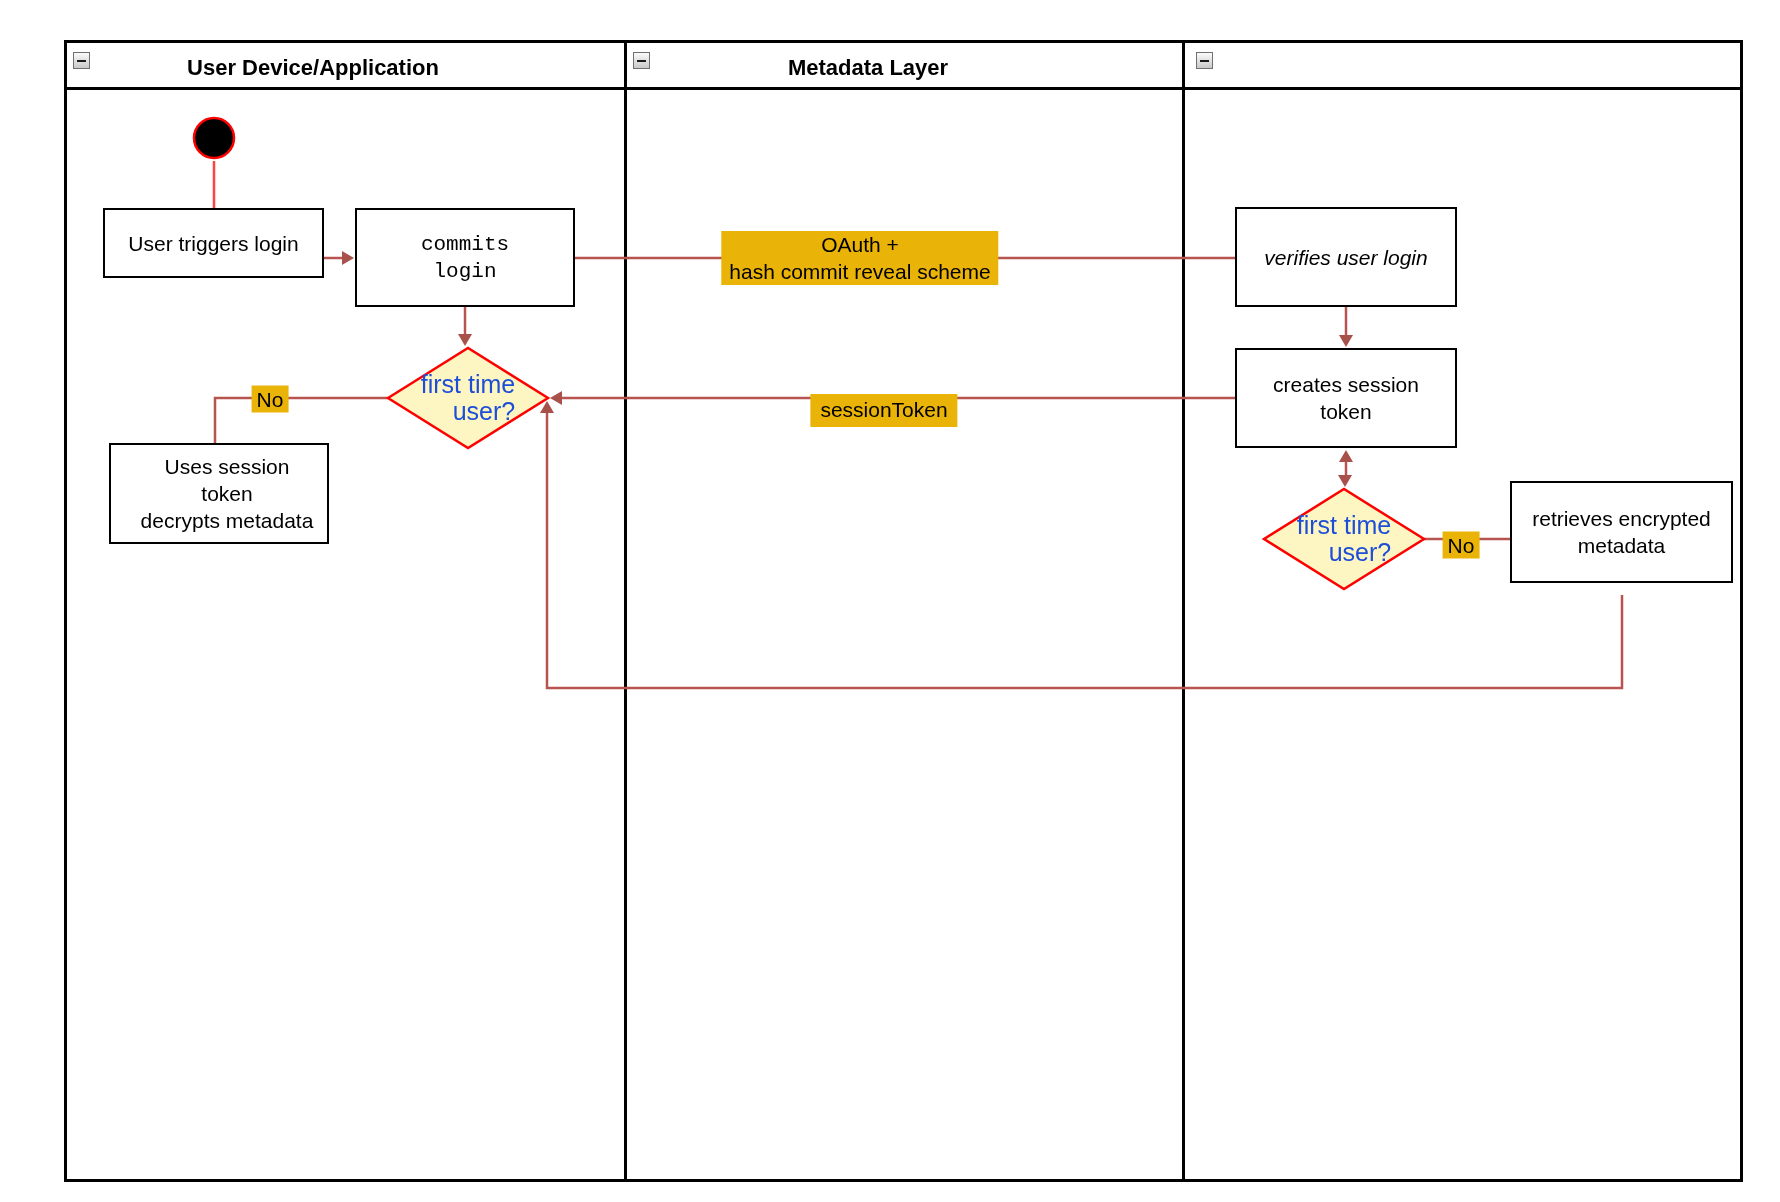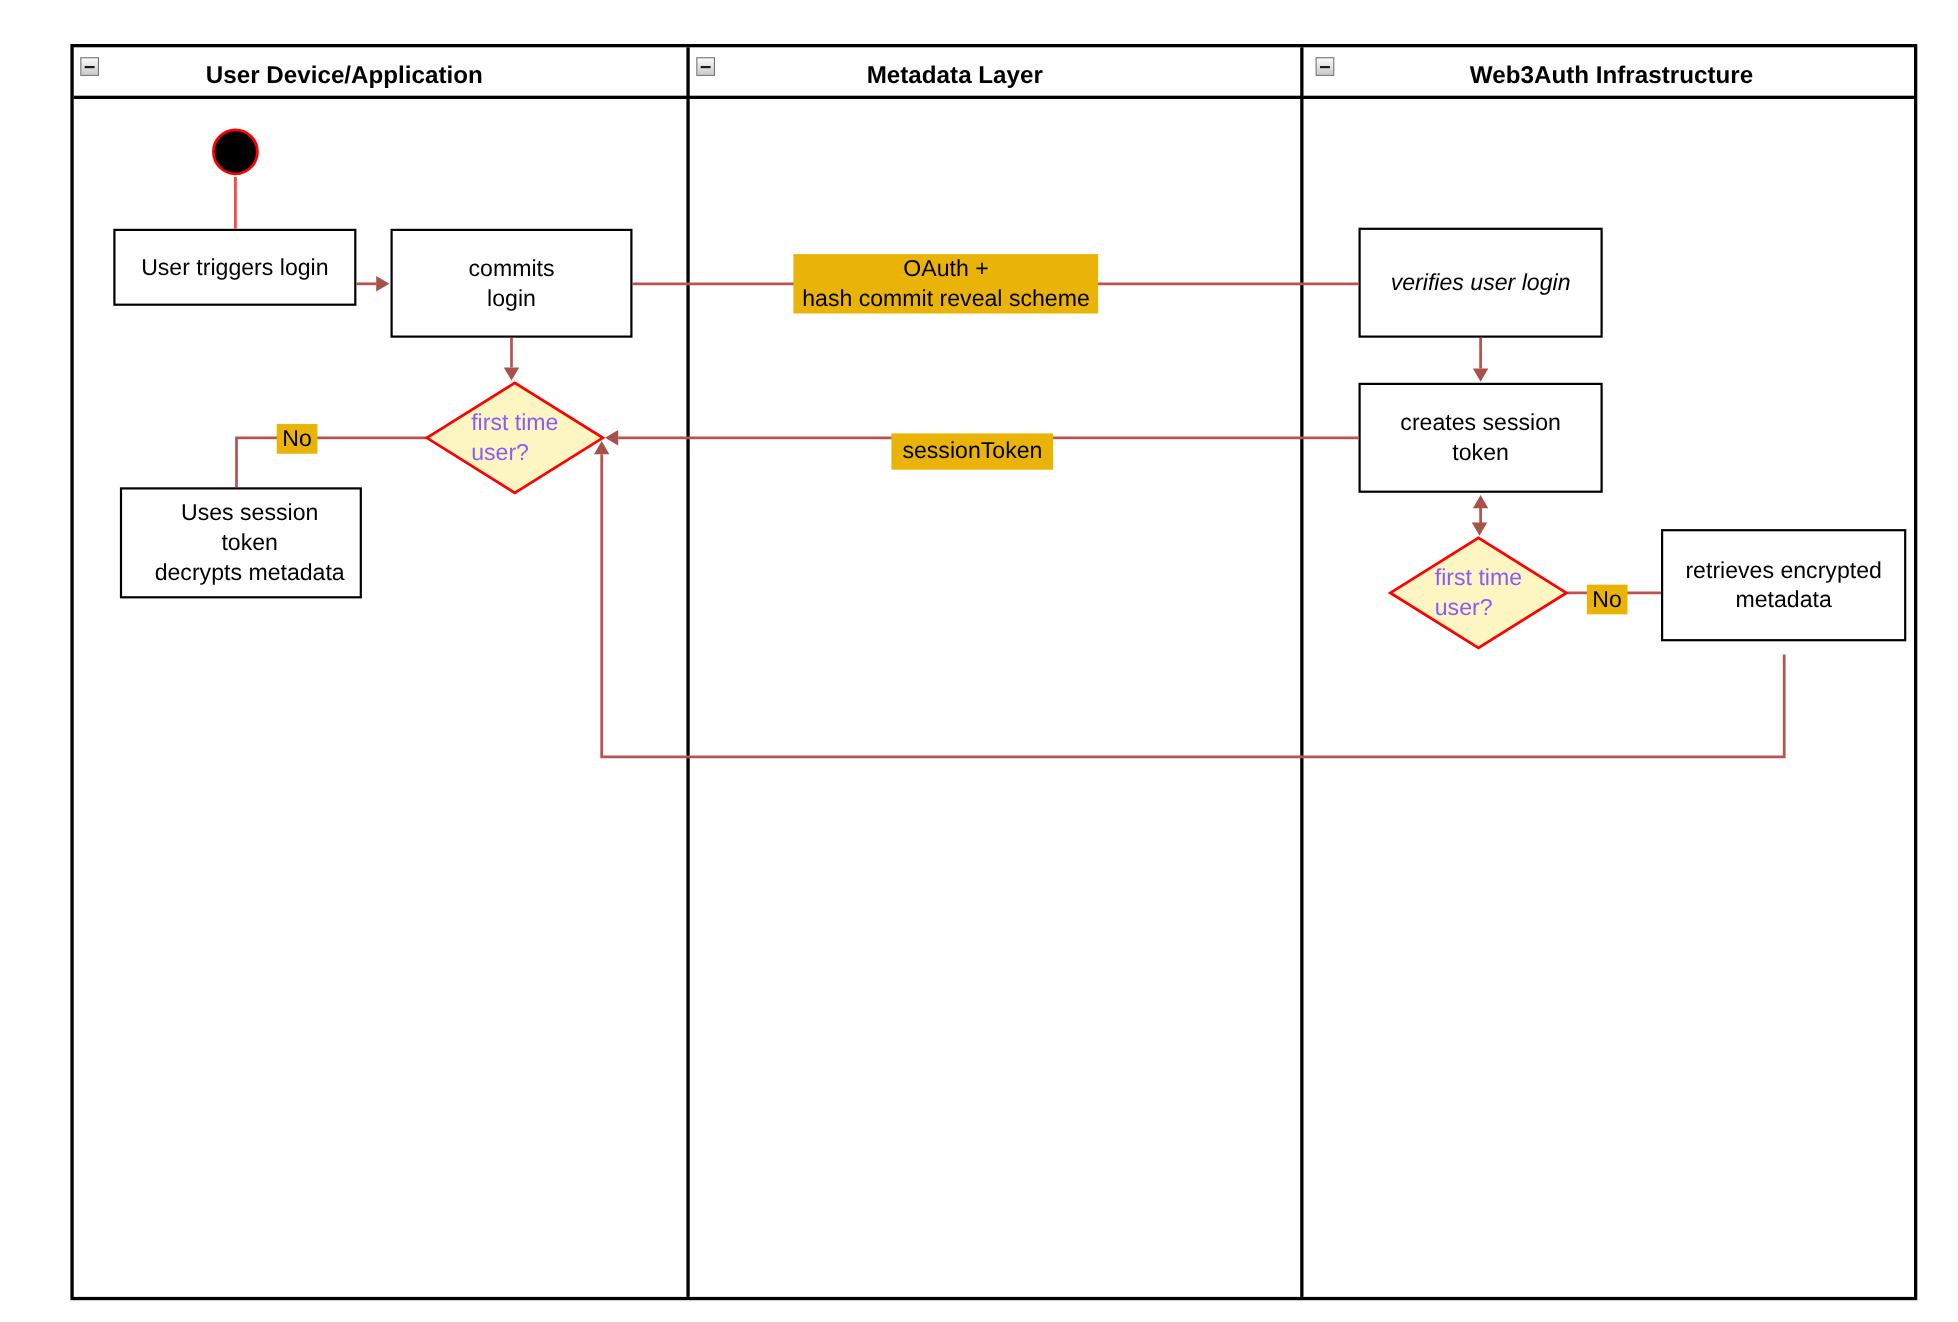"Web3Auth Infrastructure" div.lane-title { html: <div>Web3Auth Infrastructure</div> -> none }
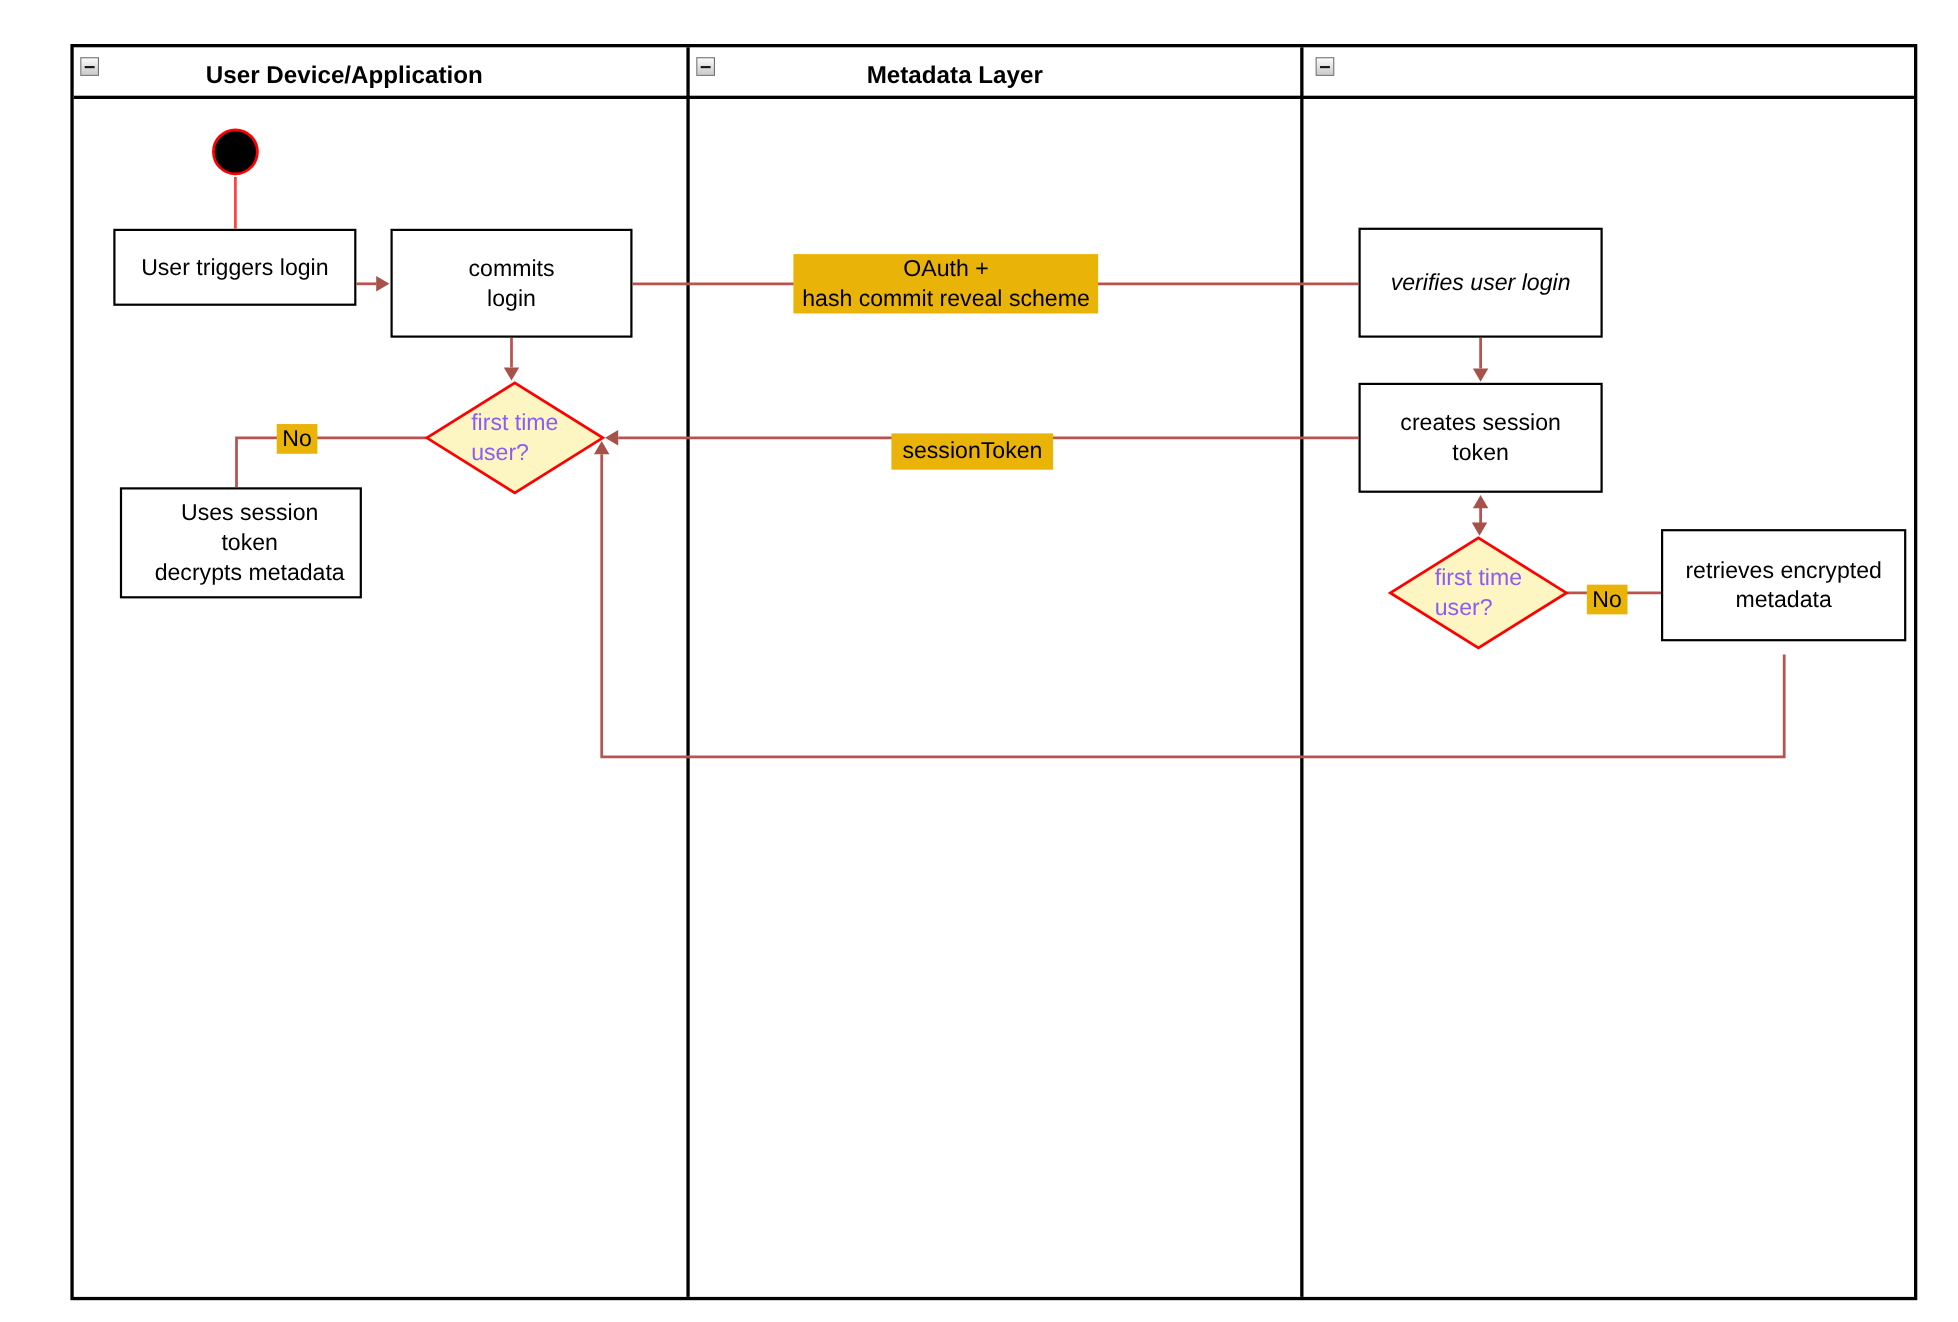"commits" #box-commits { font-family: none -> Liberation Mono, monospace }
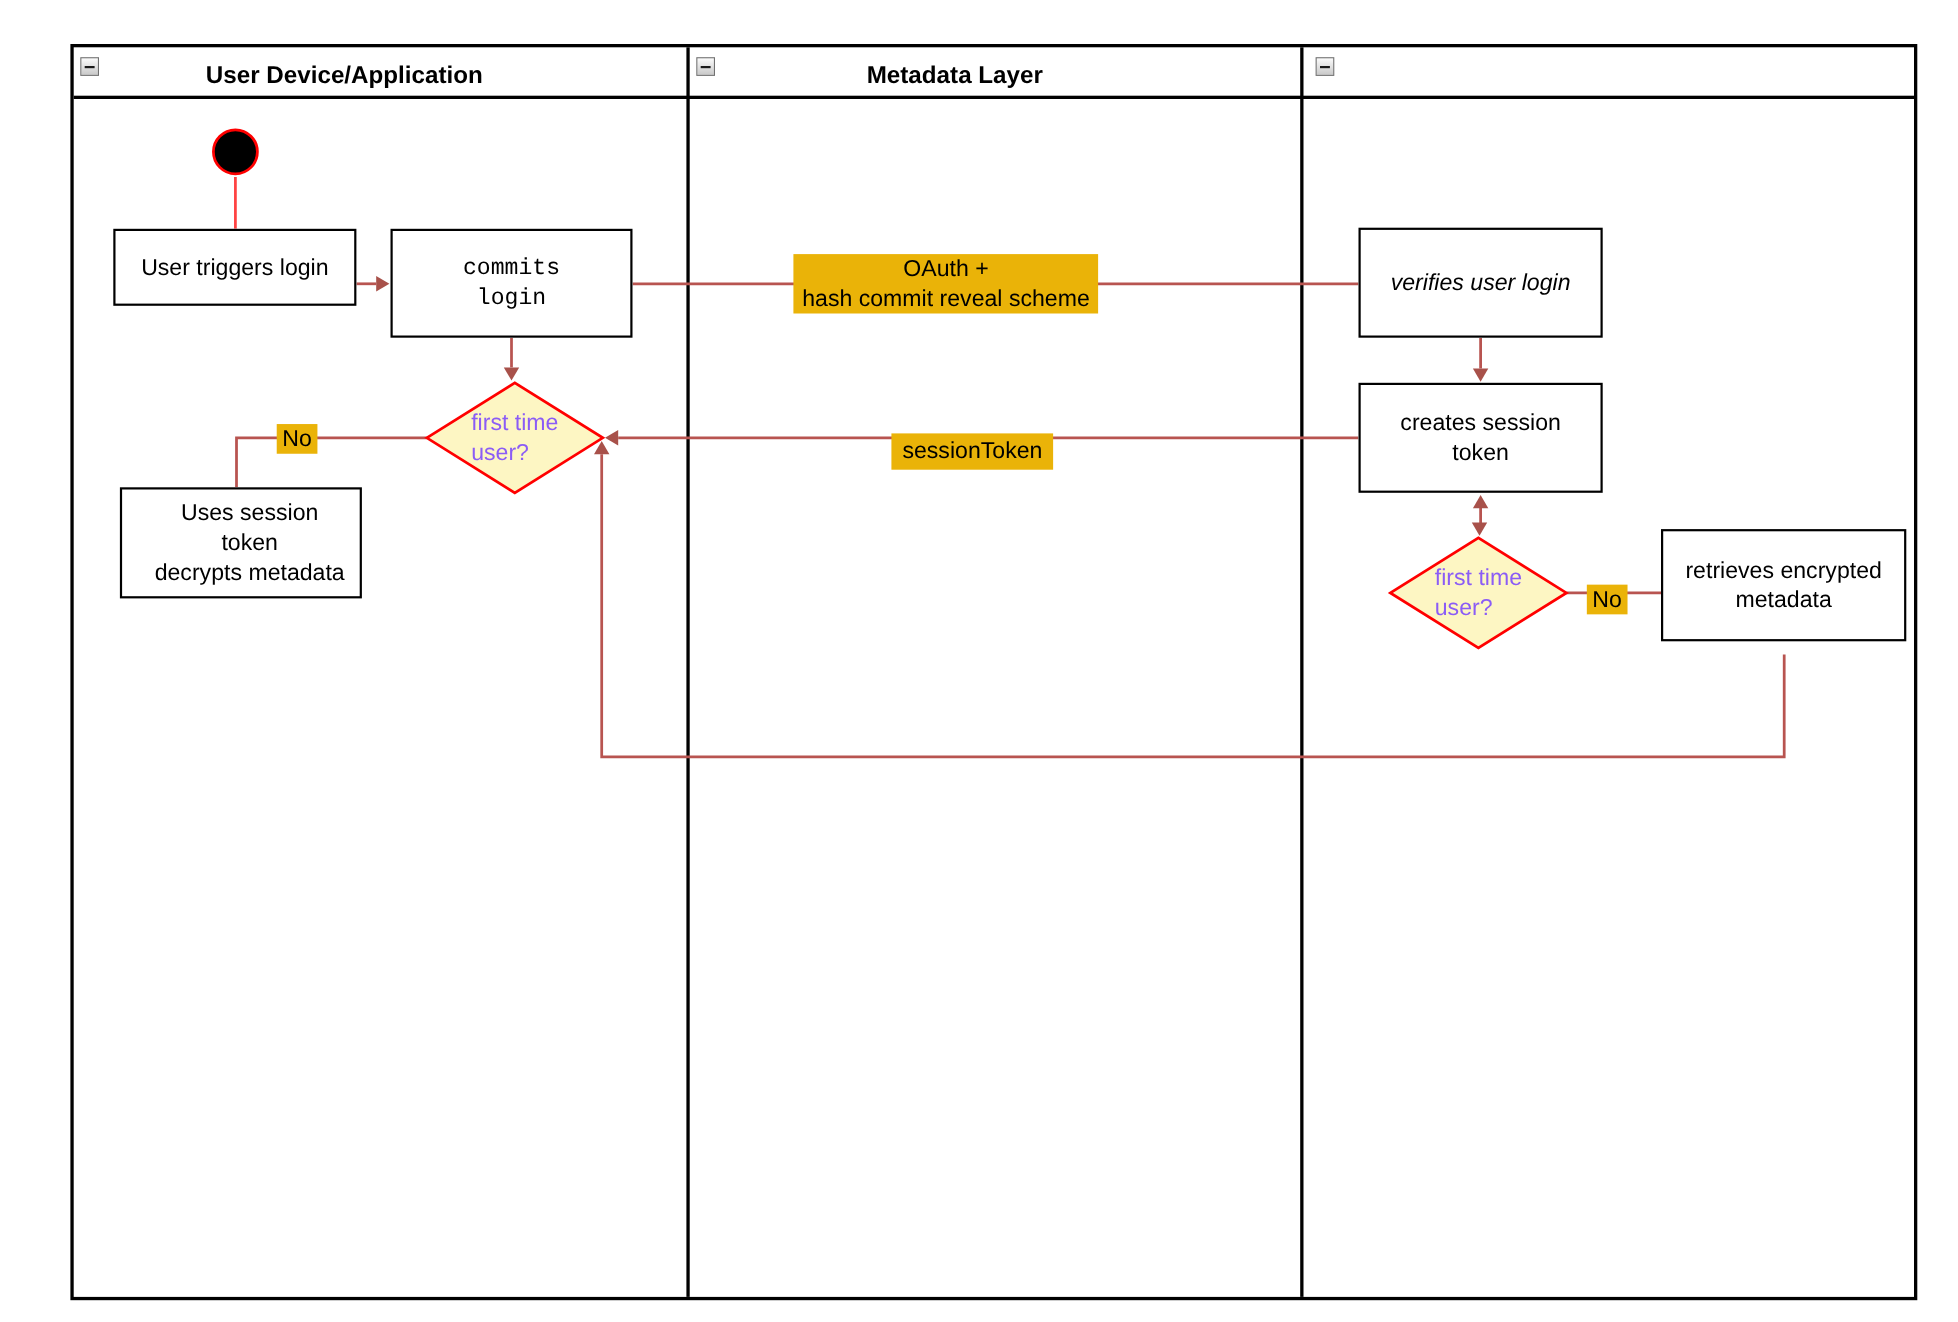"first time" .diamond-label { color: #8b5cf6 -> #1d4ed8; font-size: 21px -> 25px; text-align: left -> right }
